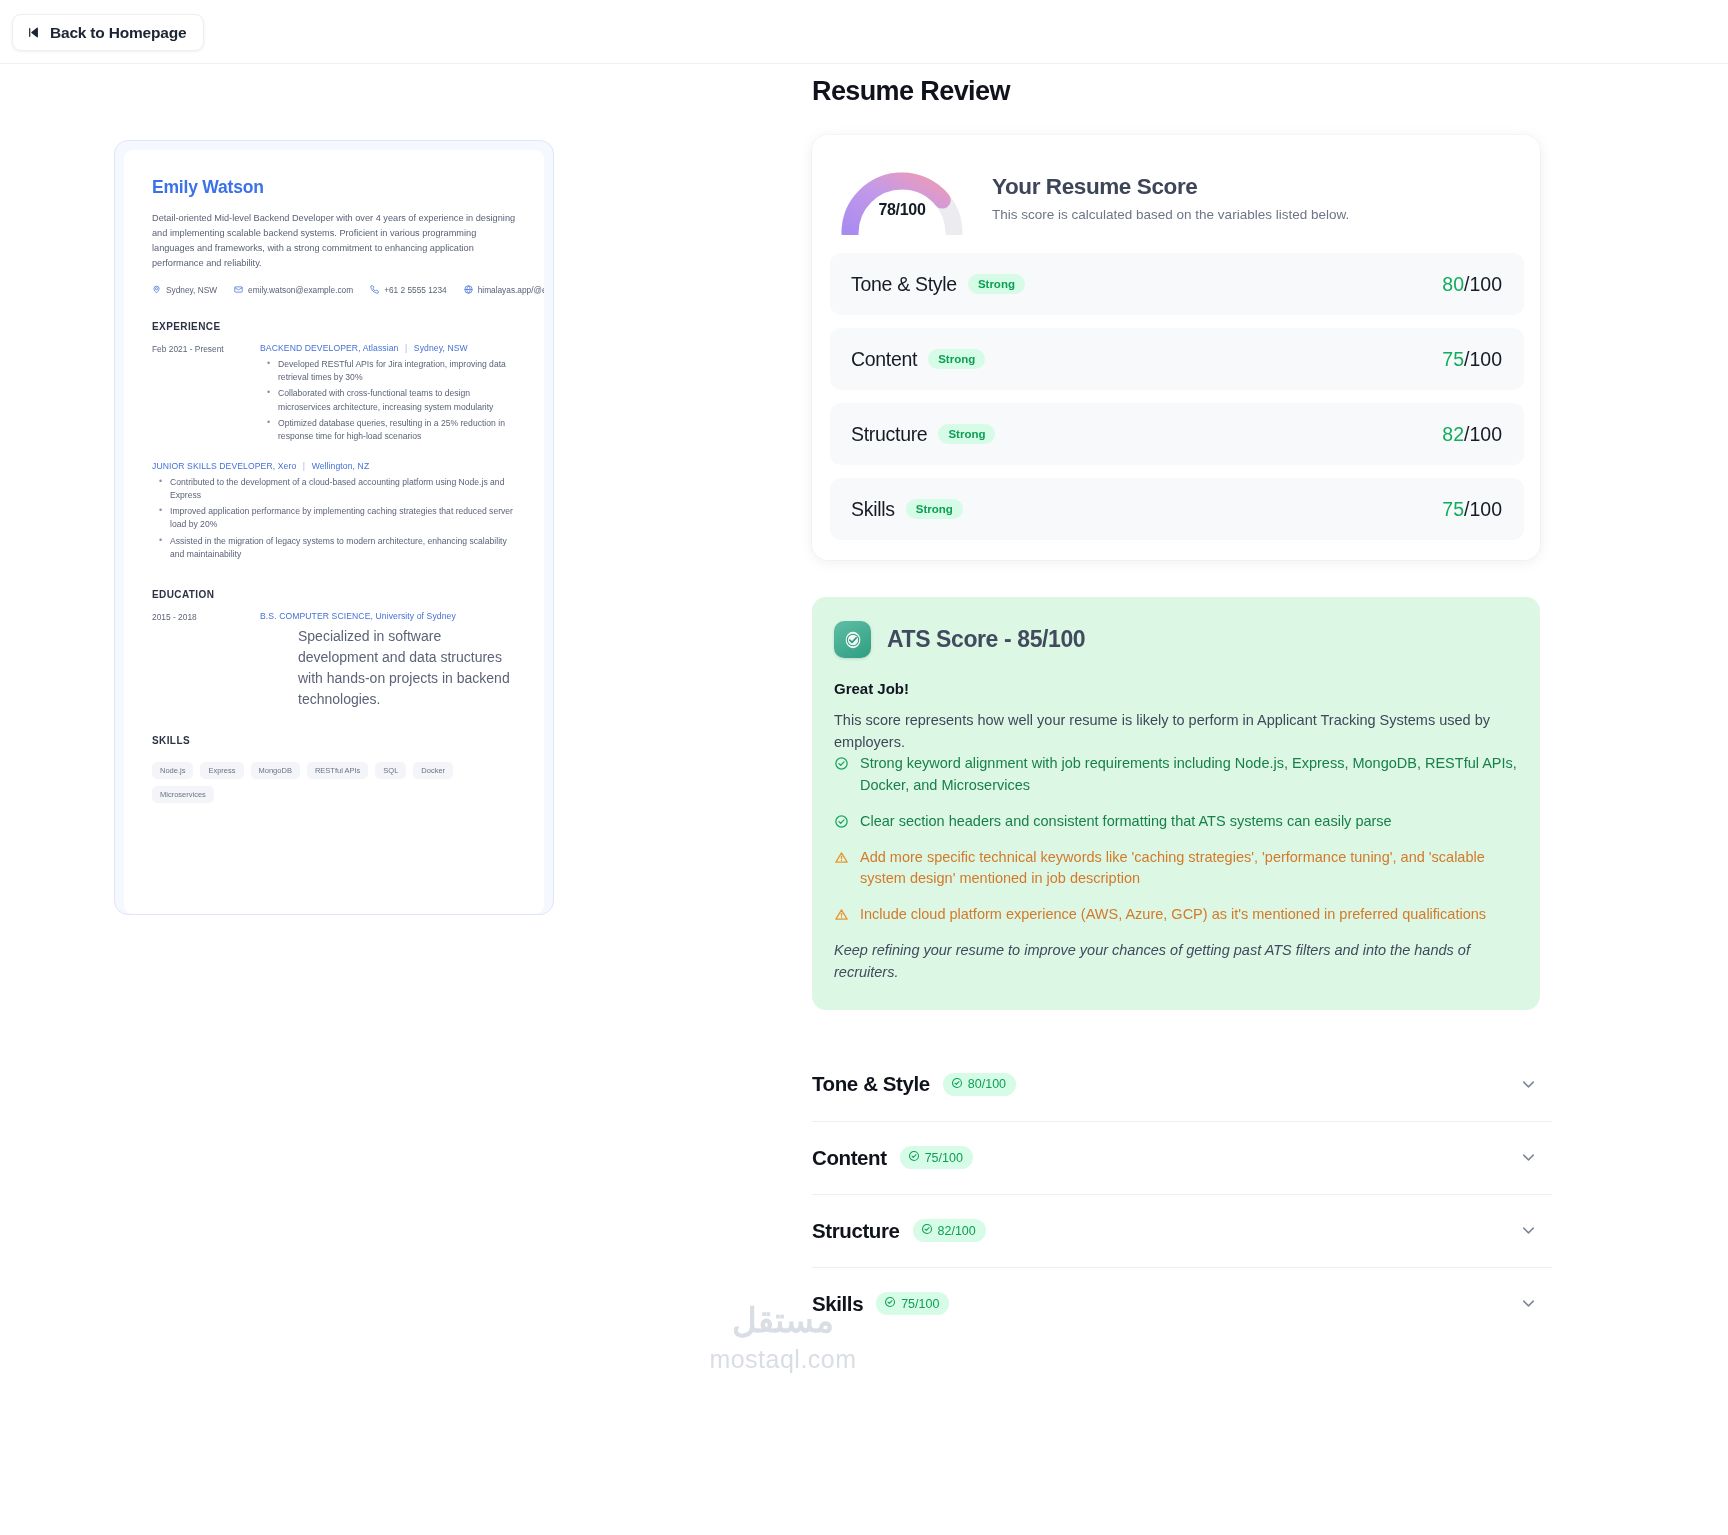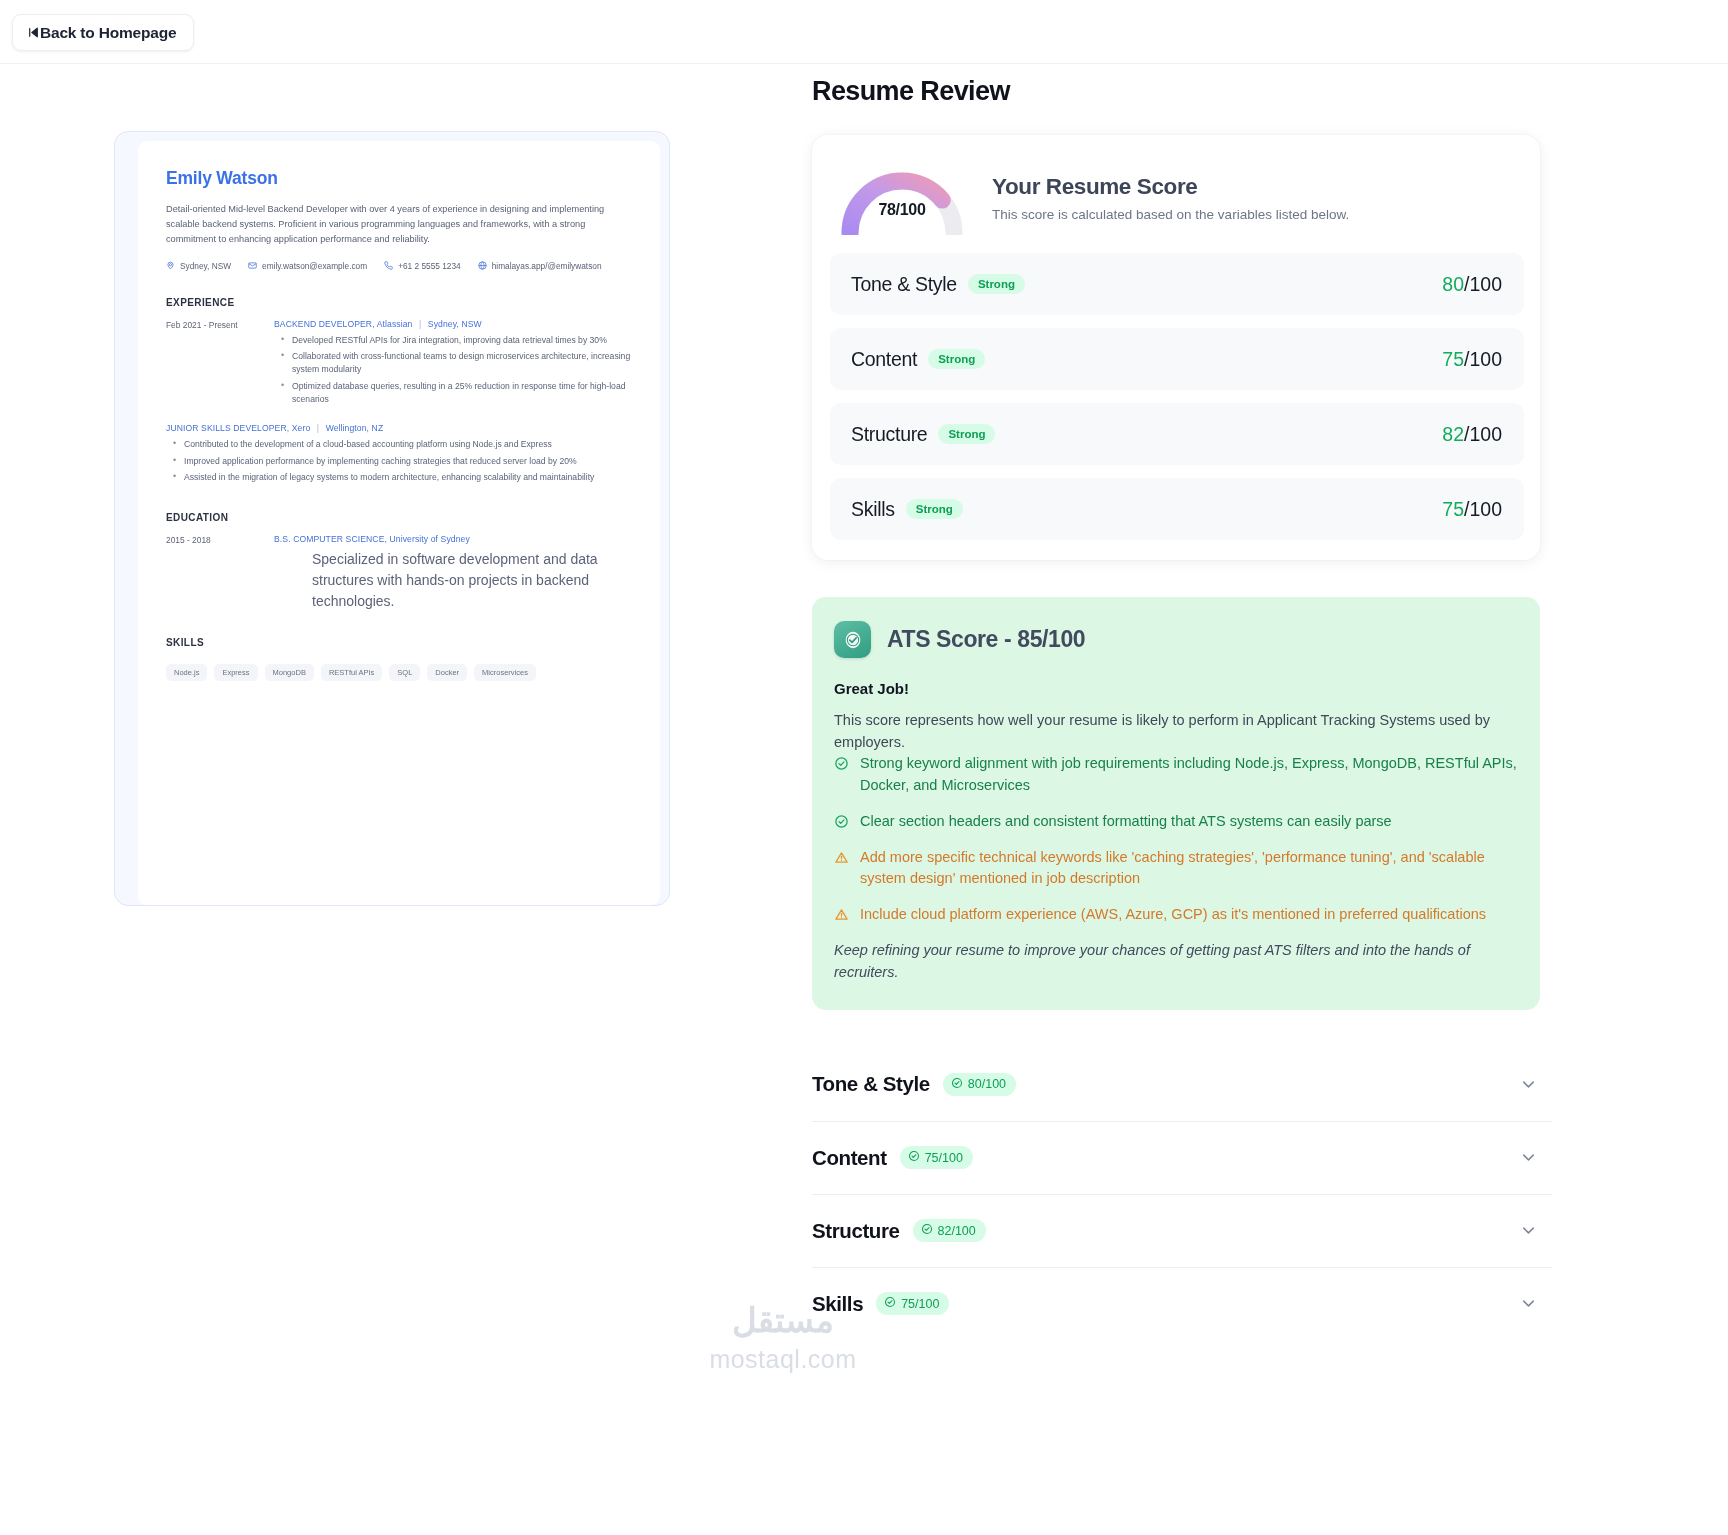"Back to Homepage" .back-btn { gap: 0 -> 10px }
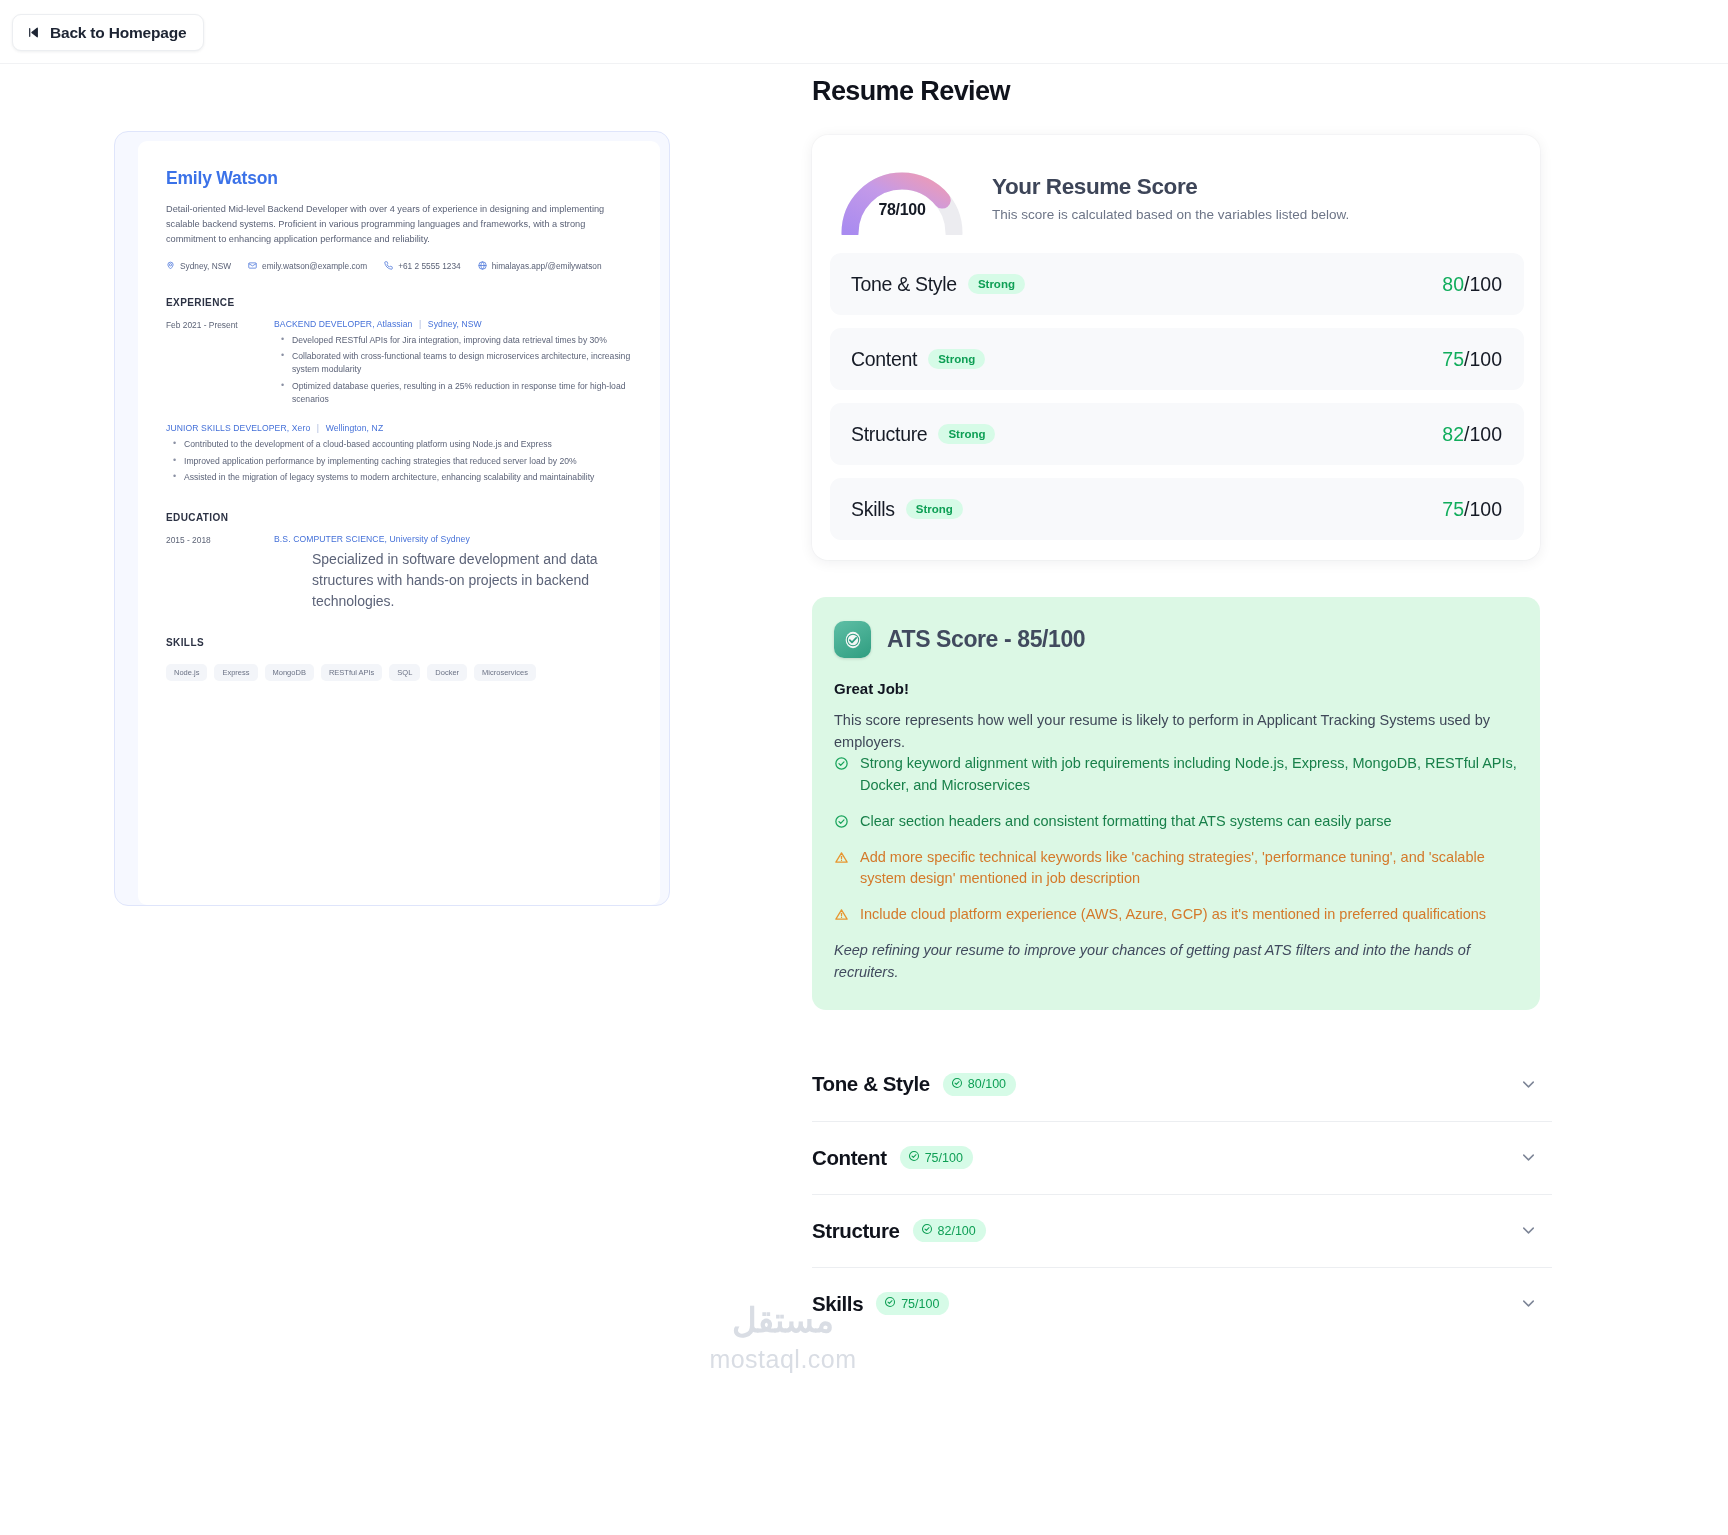"Emily Watson" .resume-wrap { padding: 9px 9px 0 23px -> 9px 9px 0 9px; top: 131px -> 140px; width: 556px -> 440px }
